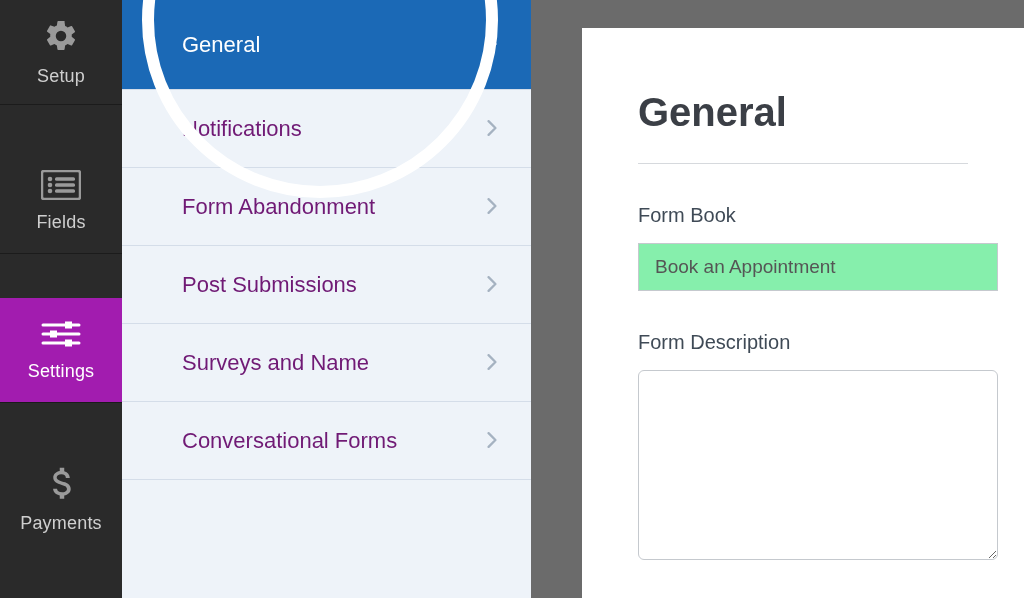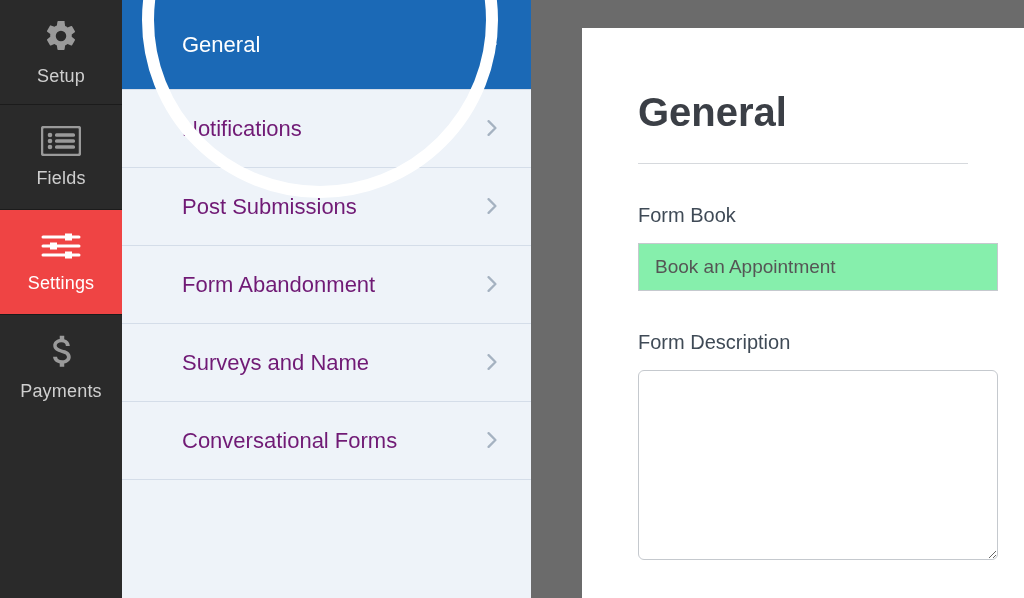"Setup" .icon-sidebar { gap: none -> 44px }
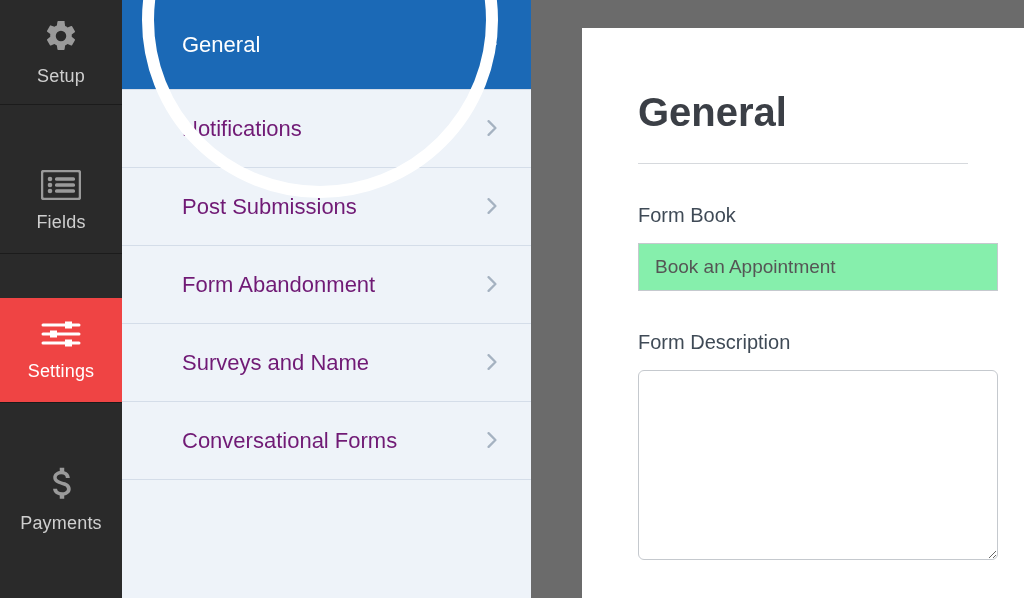"Post Submissions" div.submenu-item { order: before "Form Abandonment" -> after "Form Abandonment" }
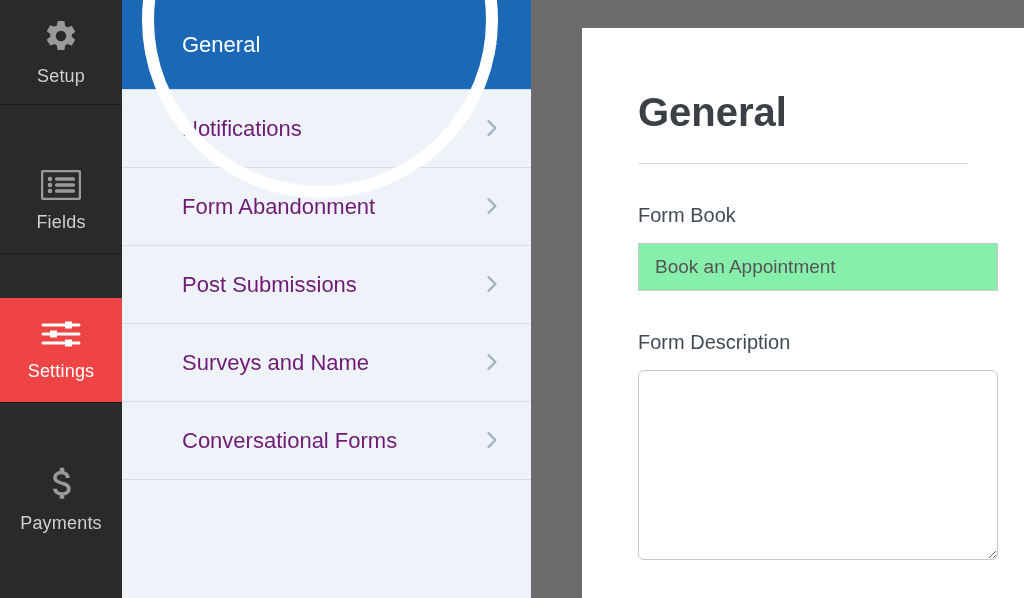"Settings" .icon-item.active { background: #ef4444 -> #a21caf }
